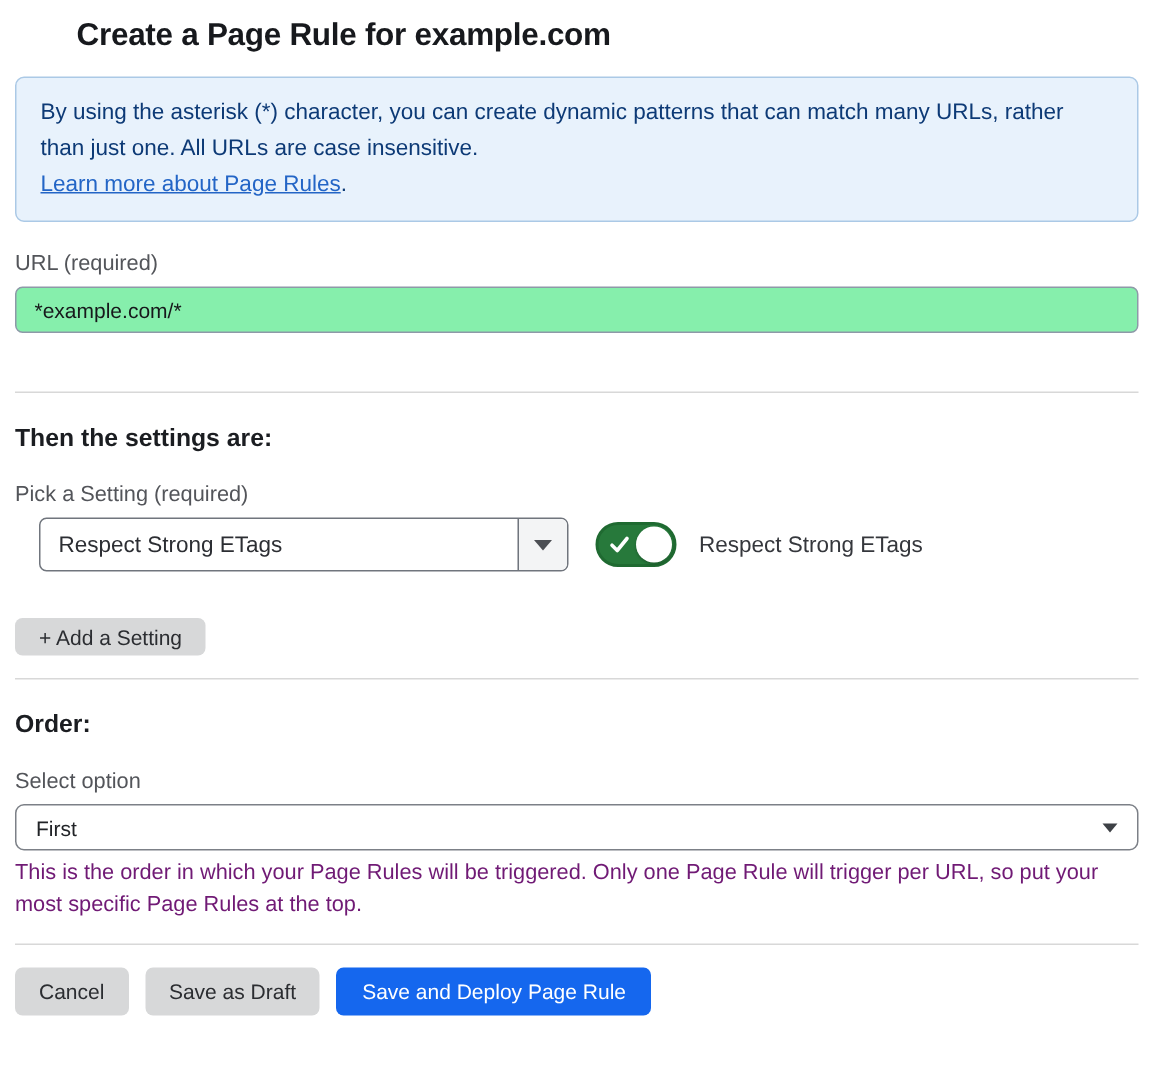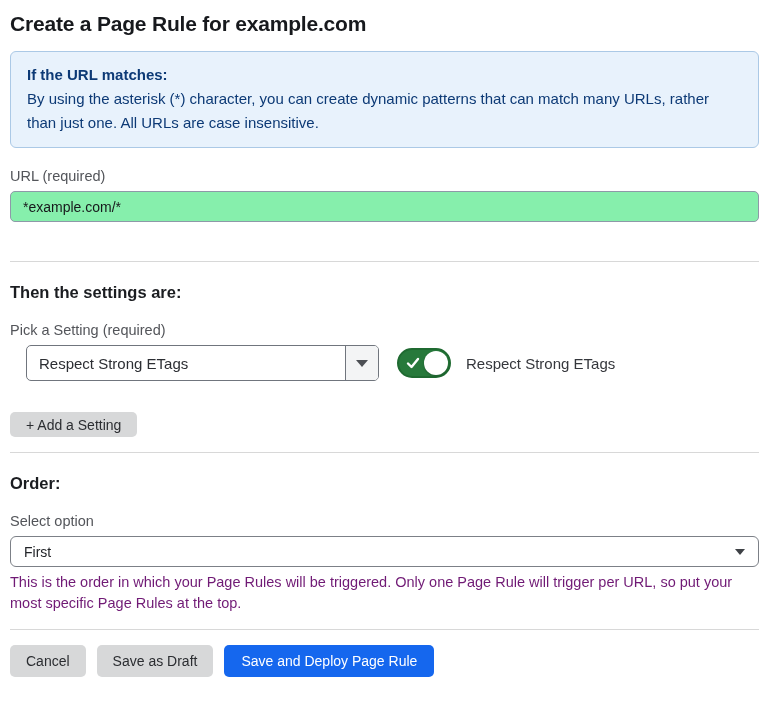"Create a Page Rule for" .page-title { margin-left: none -> 41px }
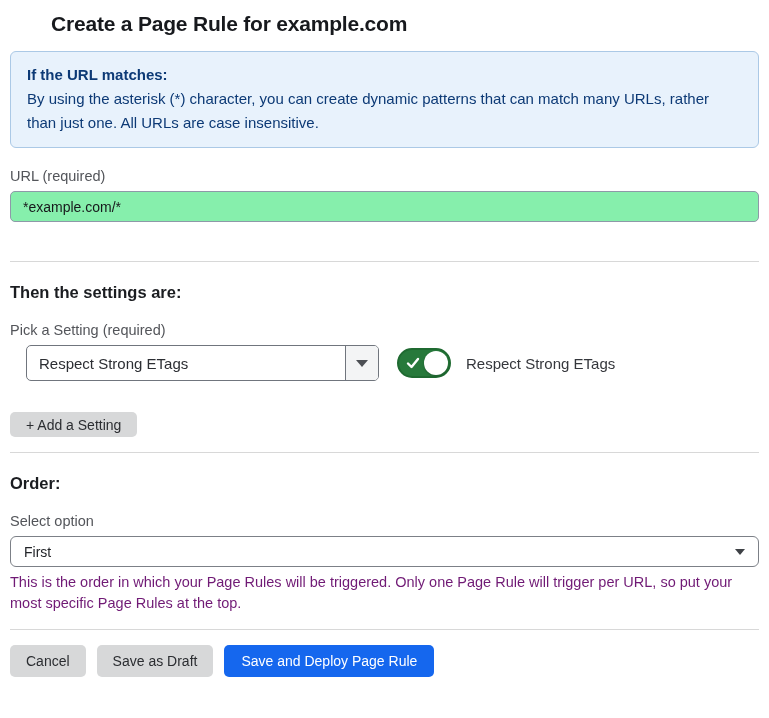"If the URL matches:" div.info-heading { html: <div>If the URL matches:</div> -> none }
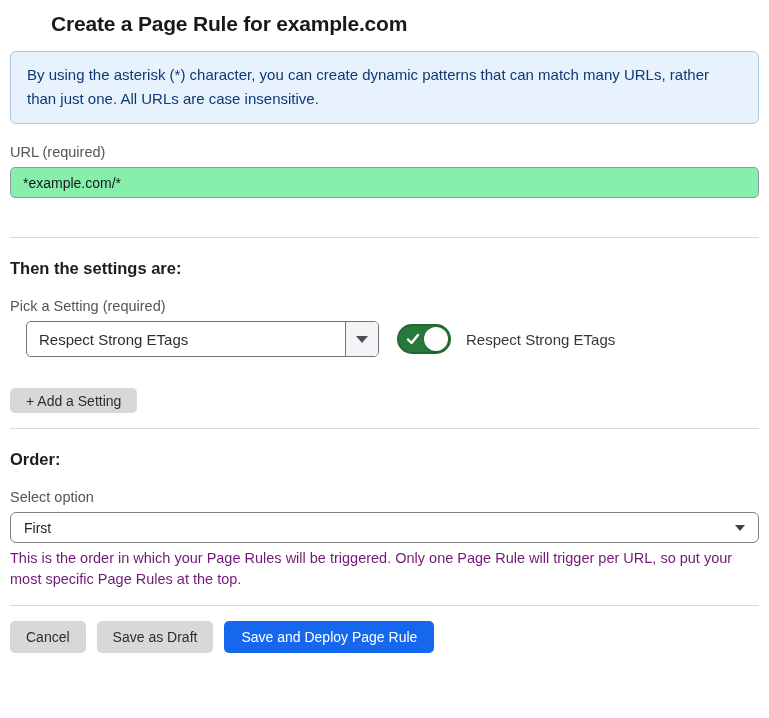"Learn more about Page Rules." div { html: none -> <div><a>Learn more about Page Rules</a><span>.</span></div> }
